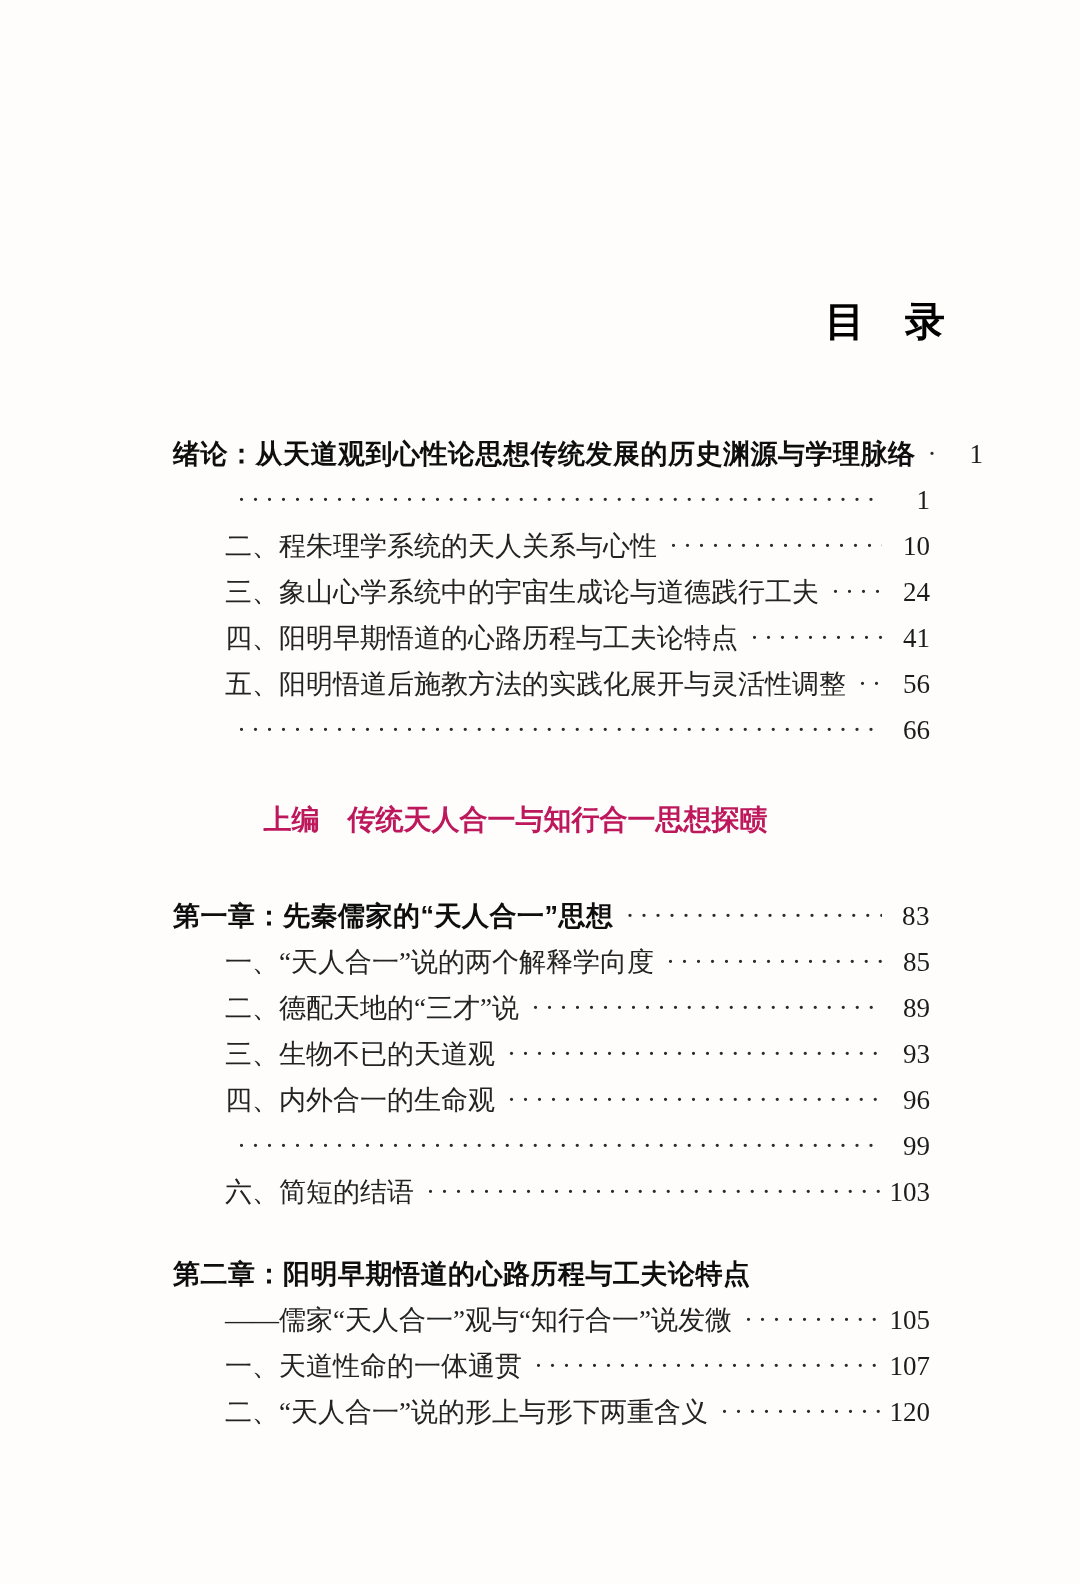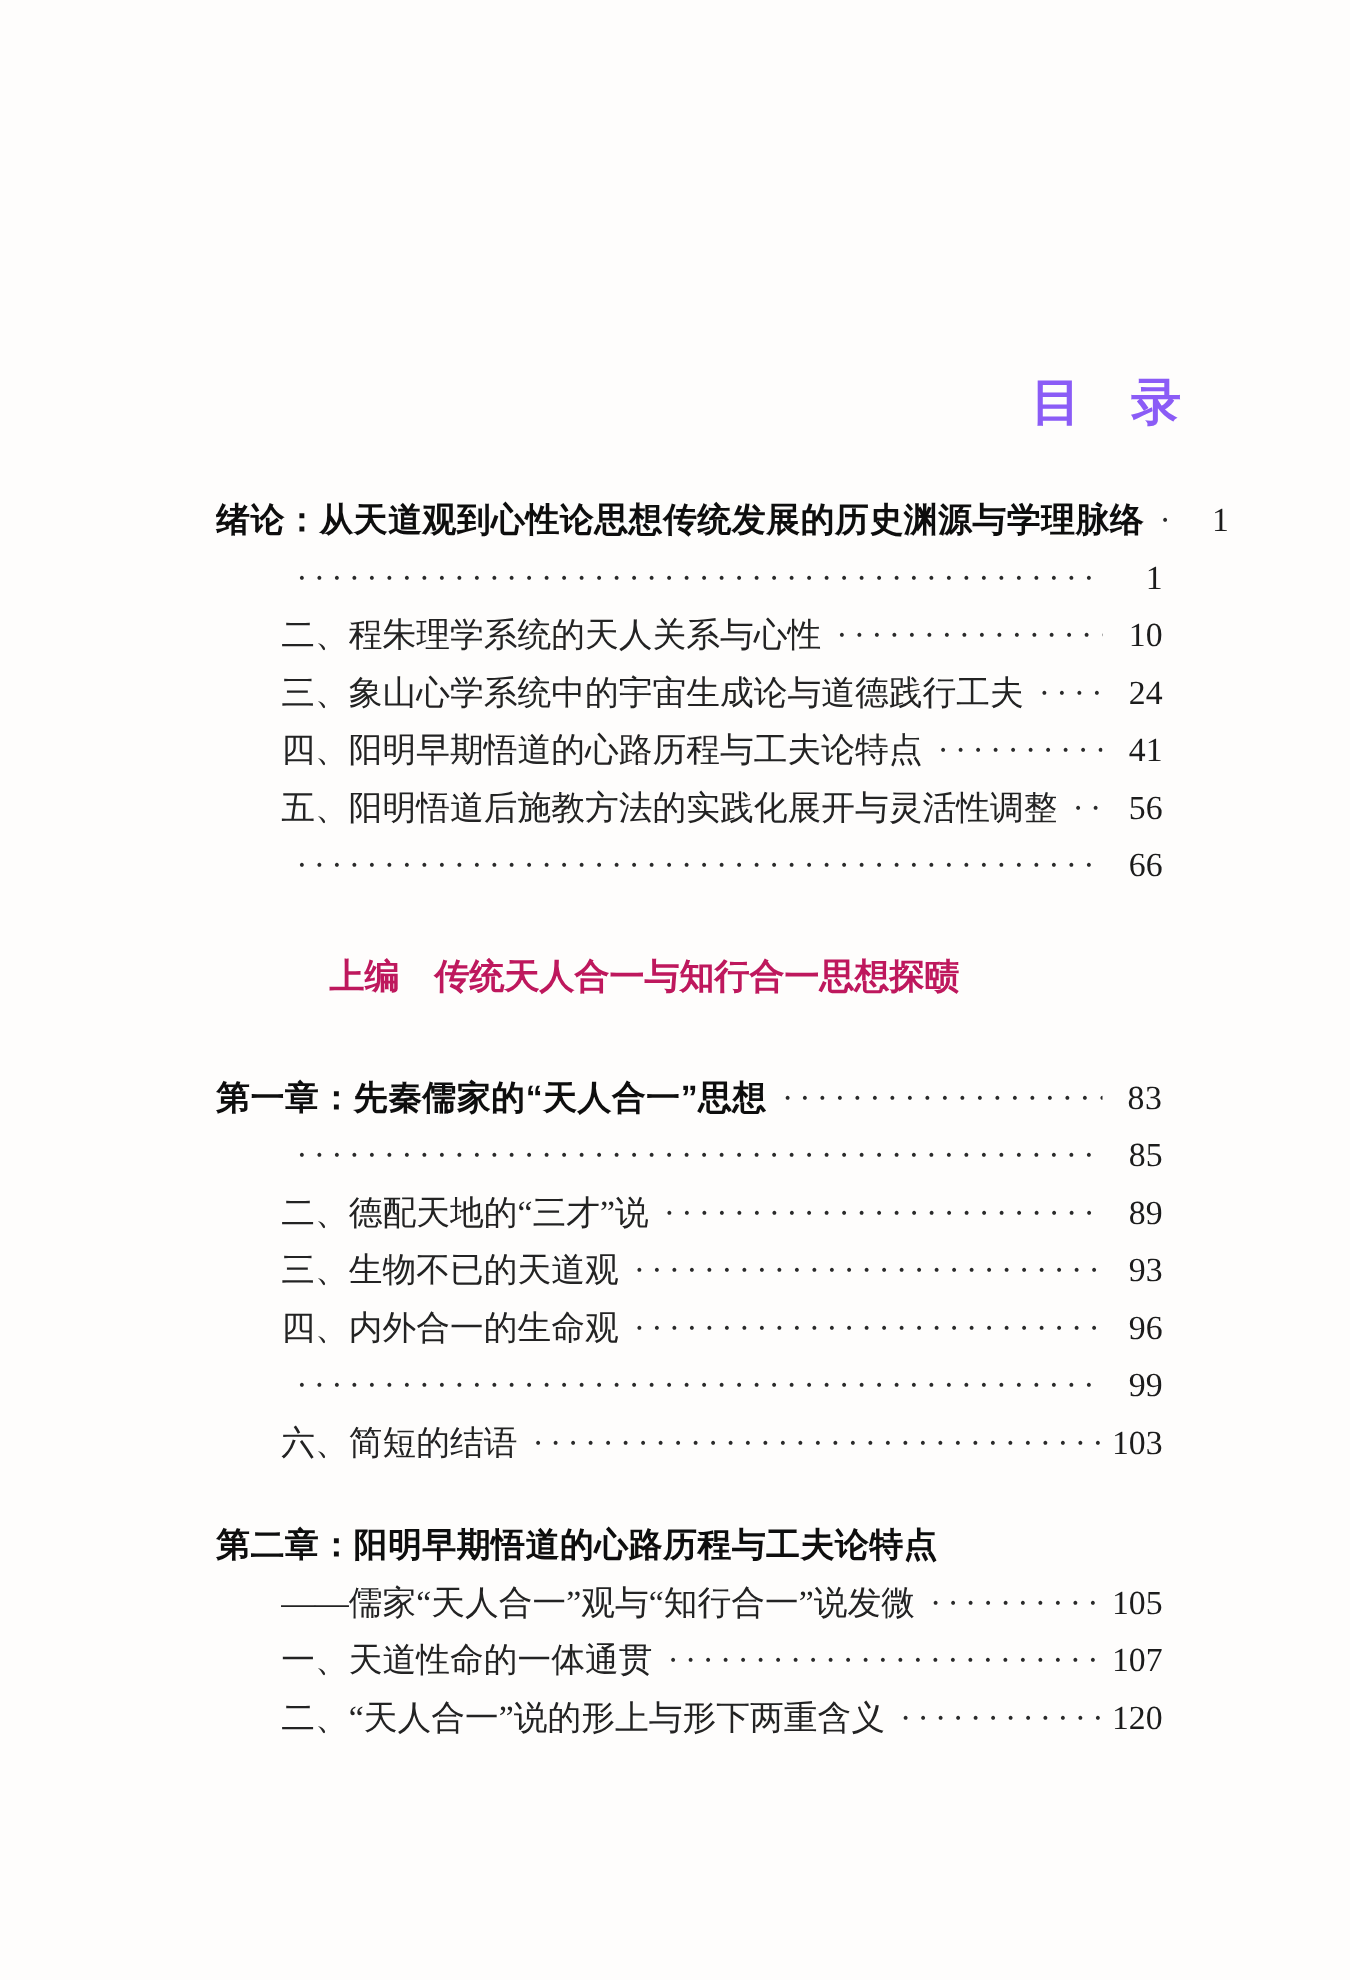"目 录" .title { color: #8b5cf6 -> #000000 }
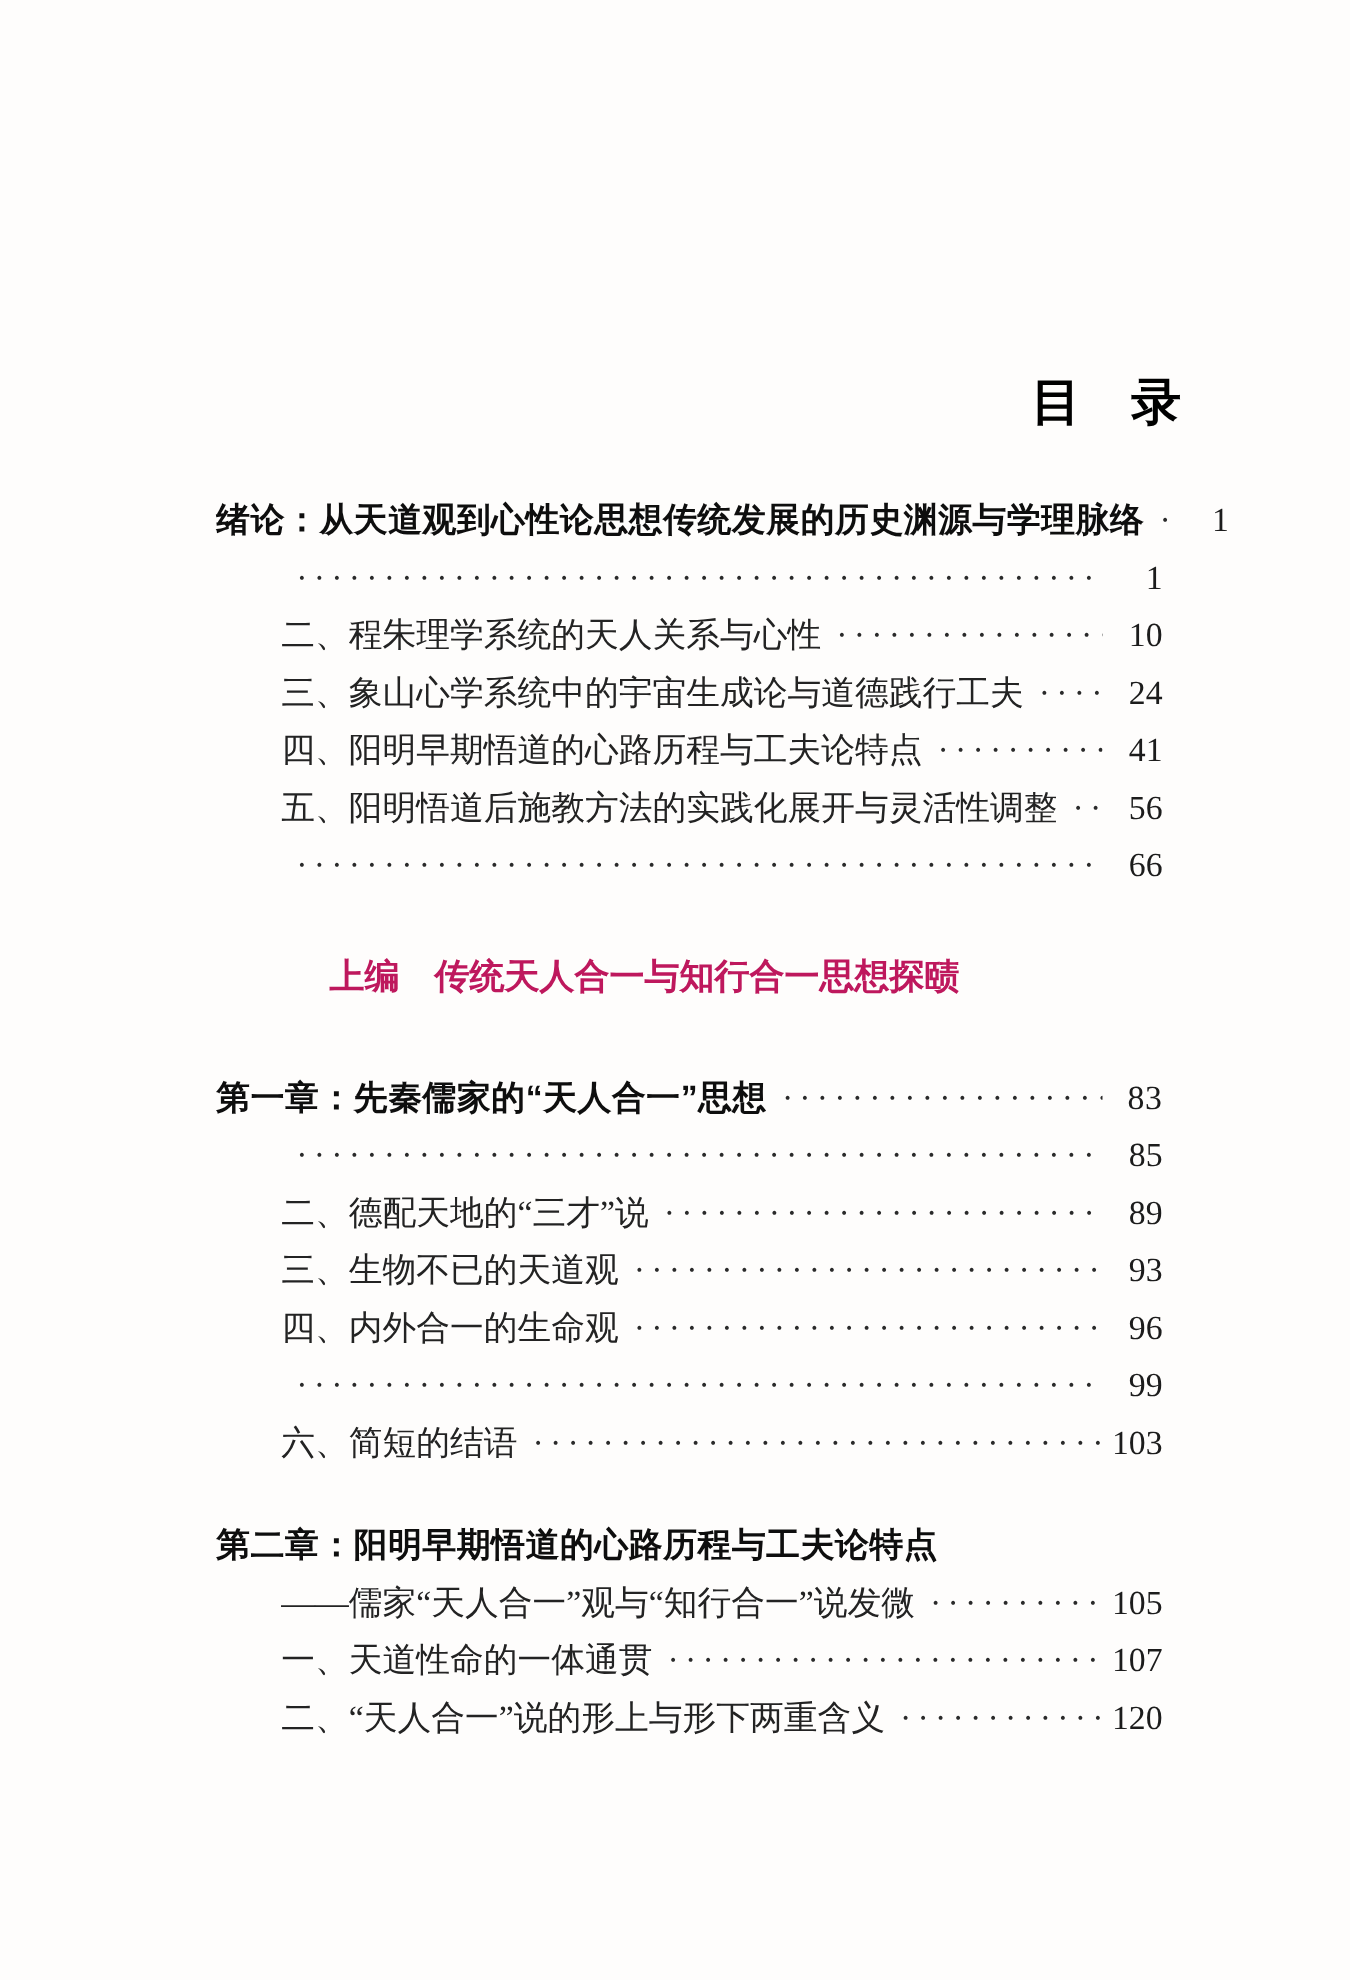"绪论：从天道观到心性论思想传统发展的历史渊源与学理脉络" .toc { margin-top: 51px -> 89px }
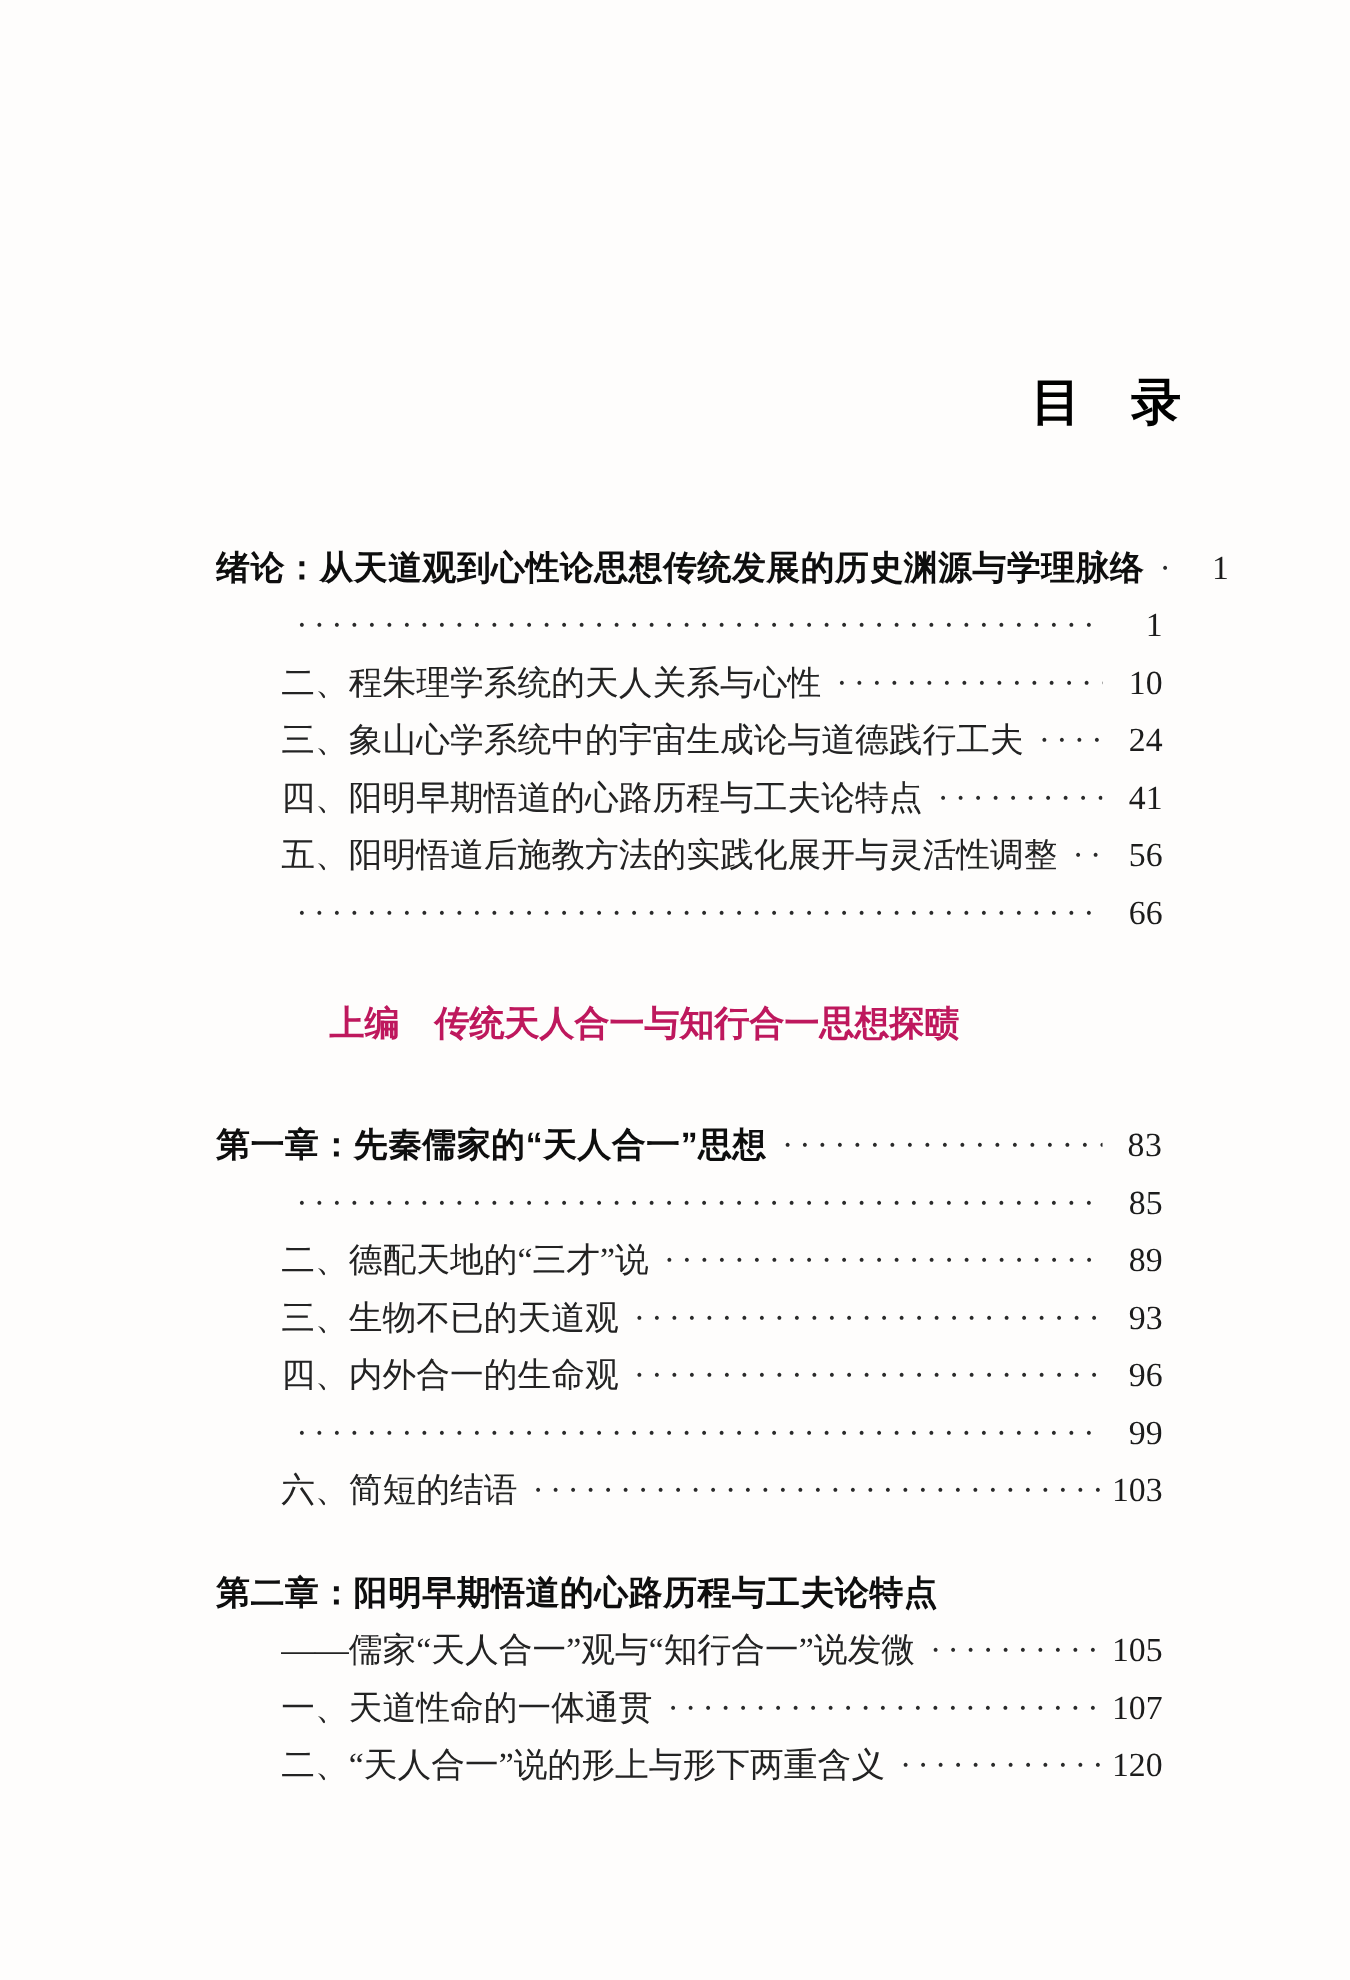"一、“天人合一”说的两个解释学向度" span.label { html: none -> <span>一、“天人合一”说的两个解释学向度</span> }
